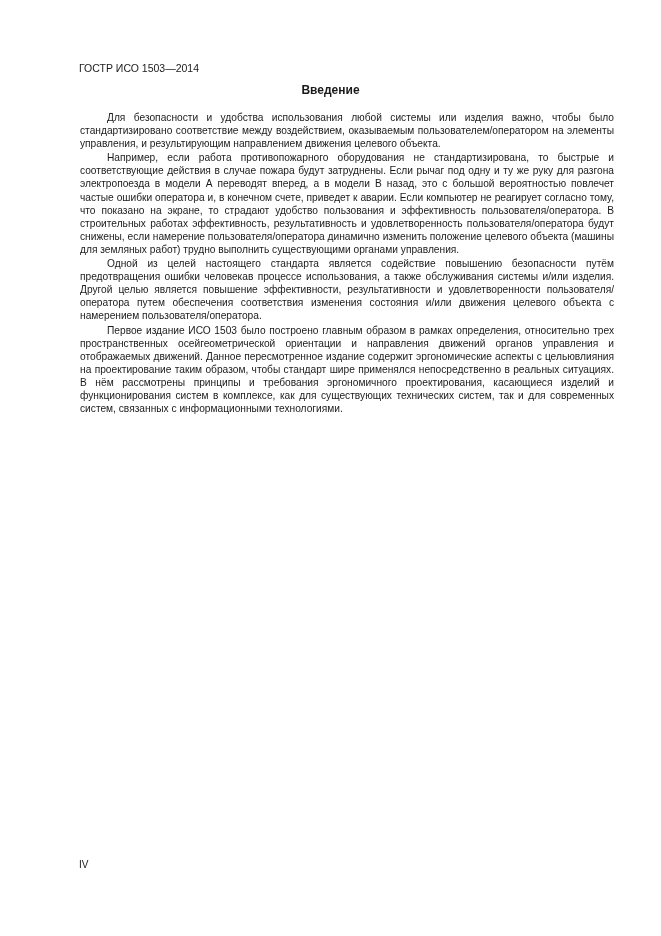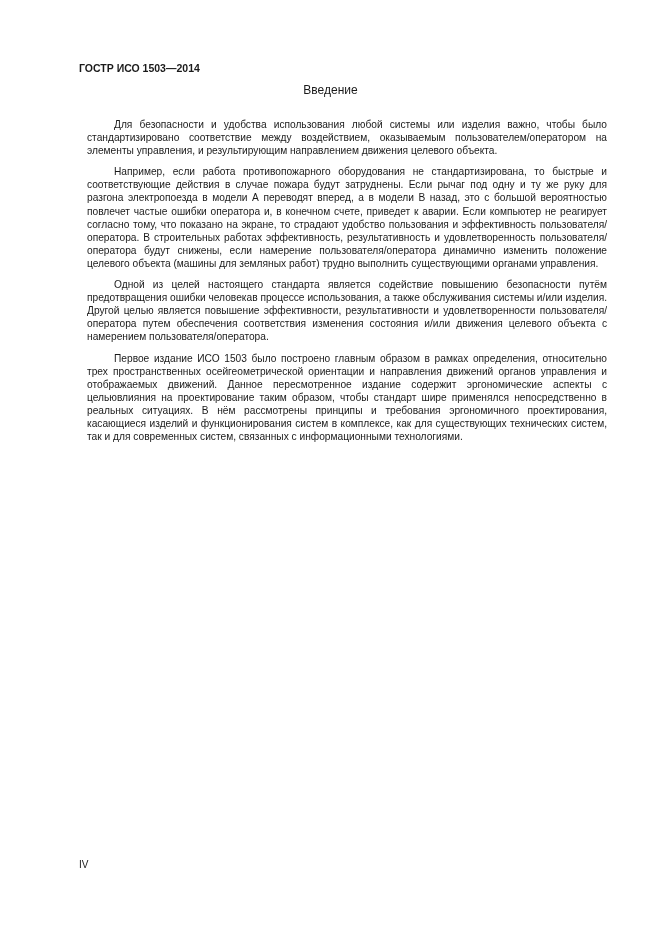"ГОСТР ИСО 1503—2014" .header { font-weight: bold -> normal }
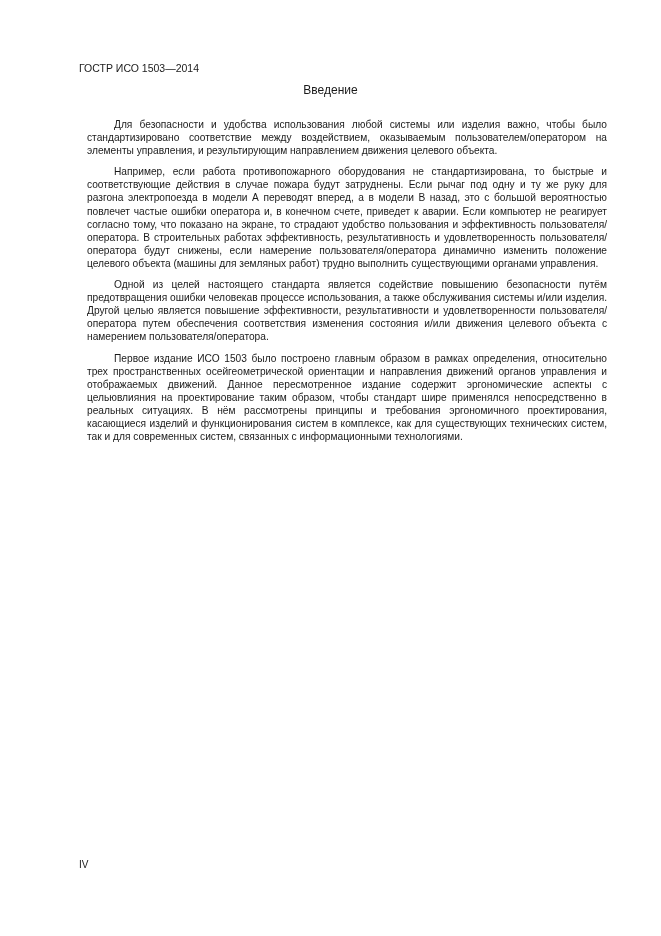"Введение" .title { font-weight: normal -> bold }
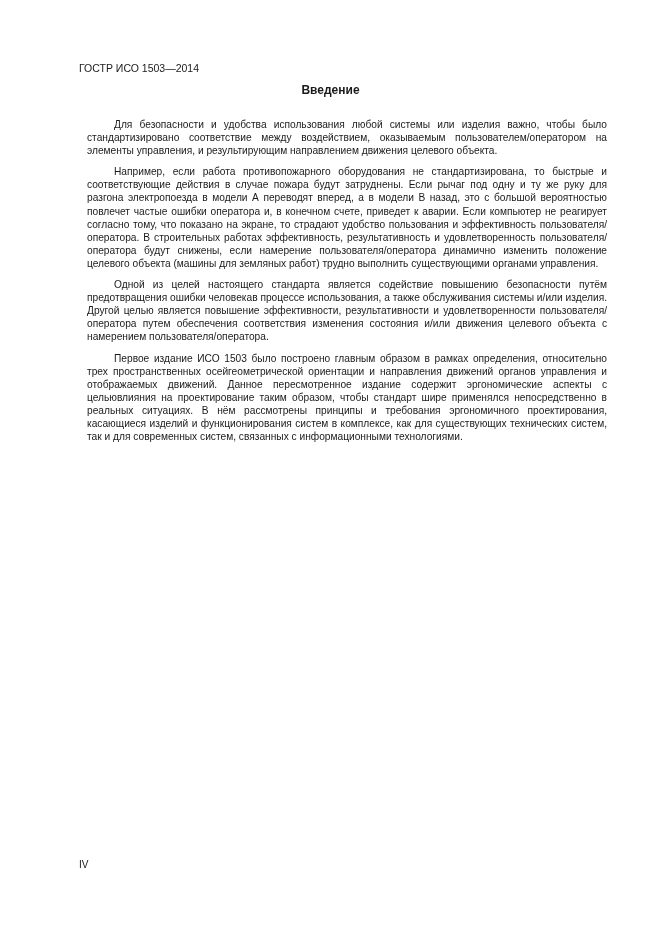"Для безопасности и удобства" .body-text p { margin: 8px -> 1px }
